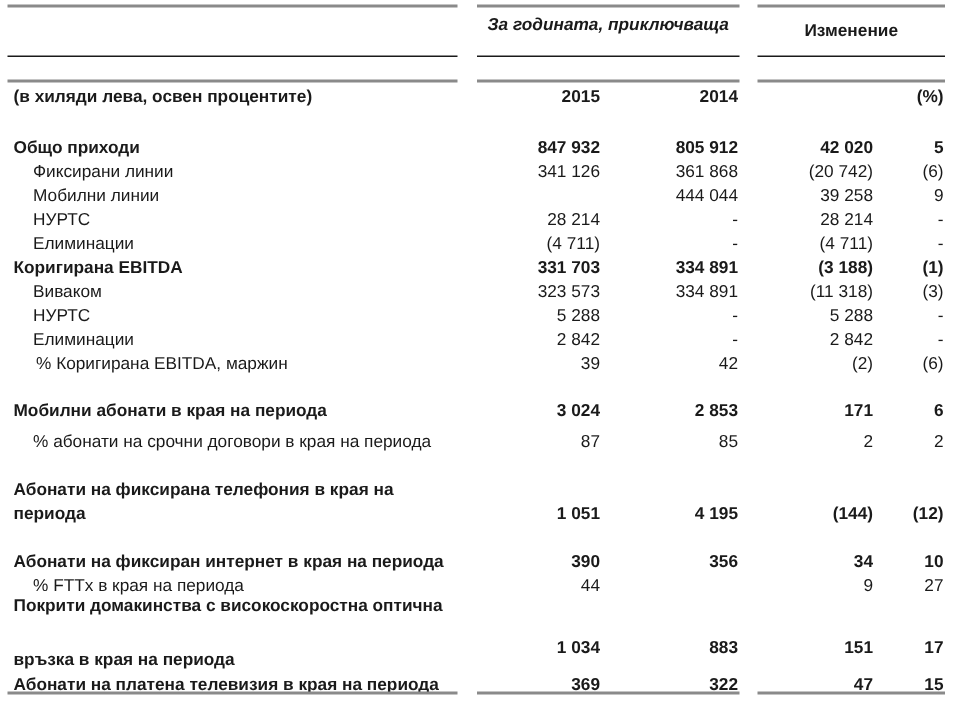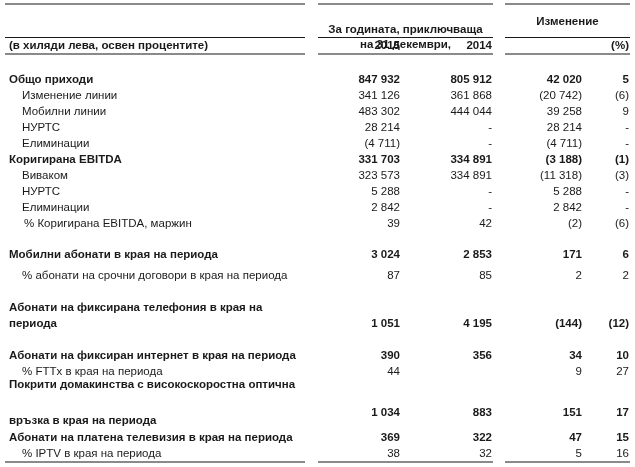"За годината, приключваща" div.hdr { font-style: none -> italic; top: 22px -> 10px }
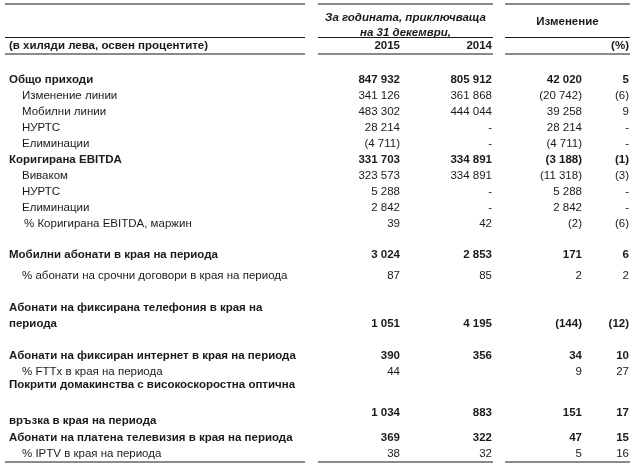"на 31 декември," div { html: <div>на 31 декември,</div> -> none }
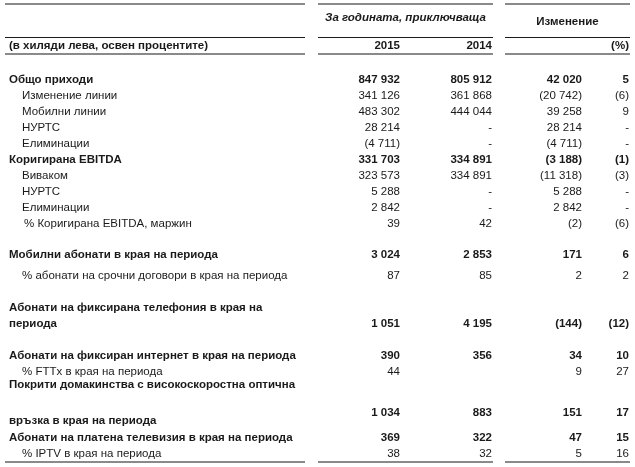"(в хиляди лева, освен процентите)" .row { margin-top: none -> 20px }
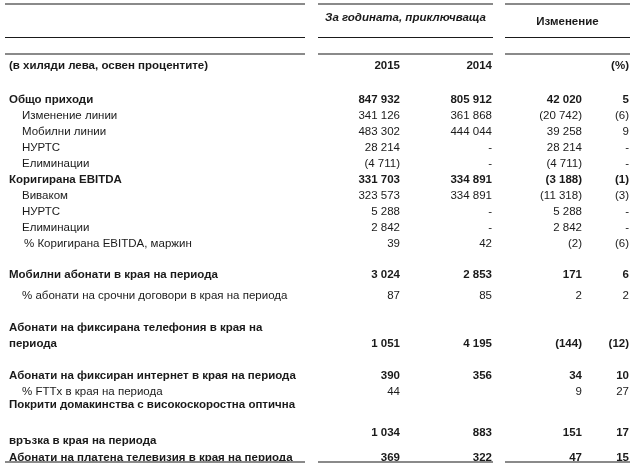"Изменение линии" span.lbl { text: Изменение -> Фиксирани }
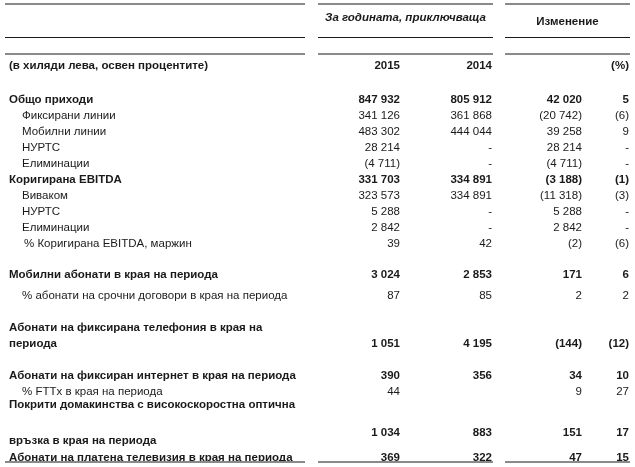"483 302" span.c { html: <span>483 302</span> -> none }
